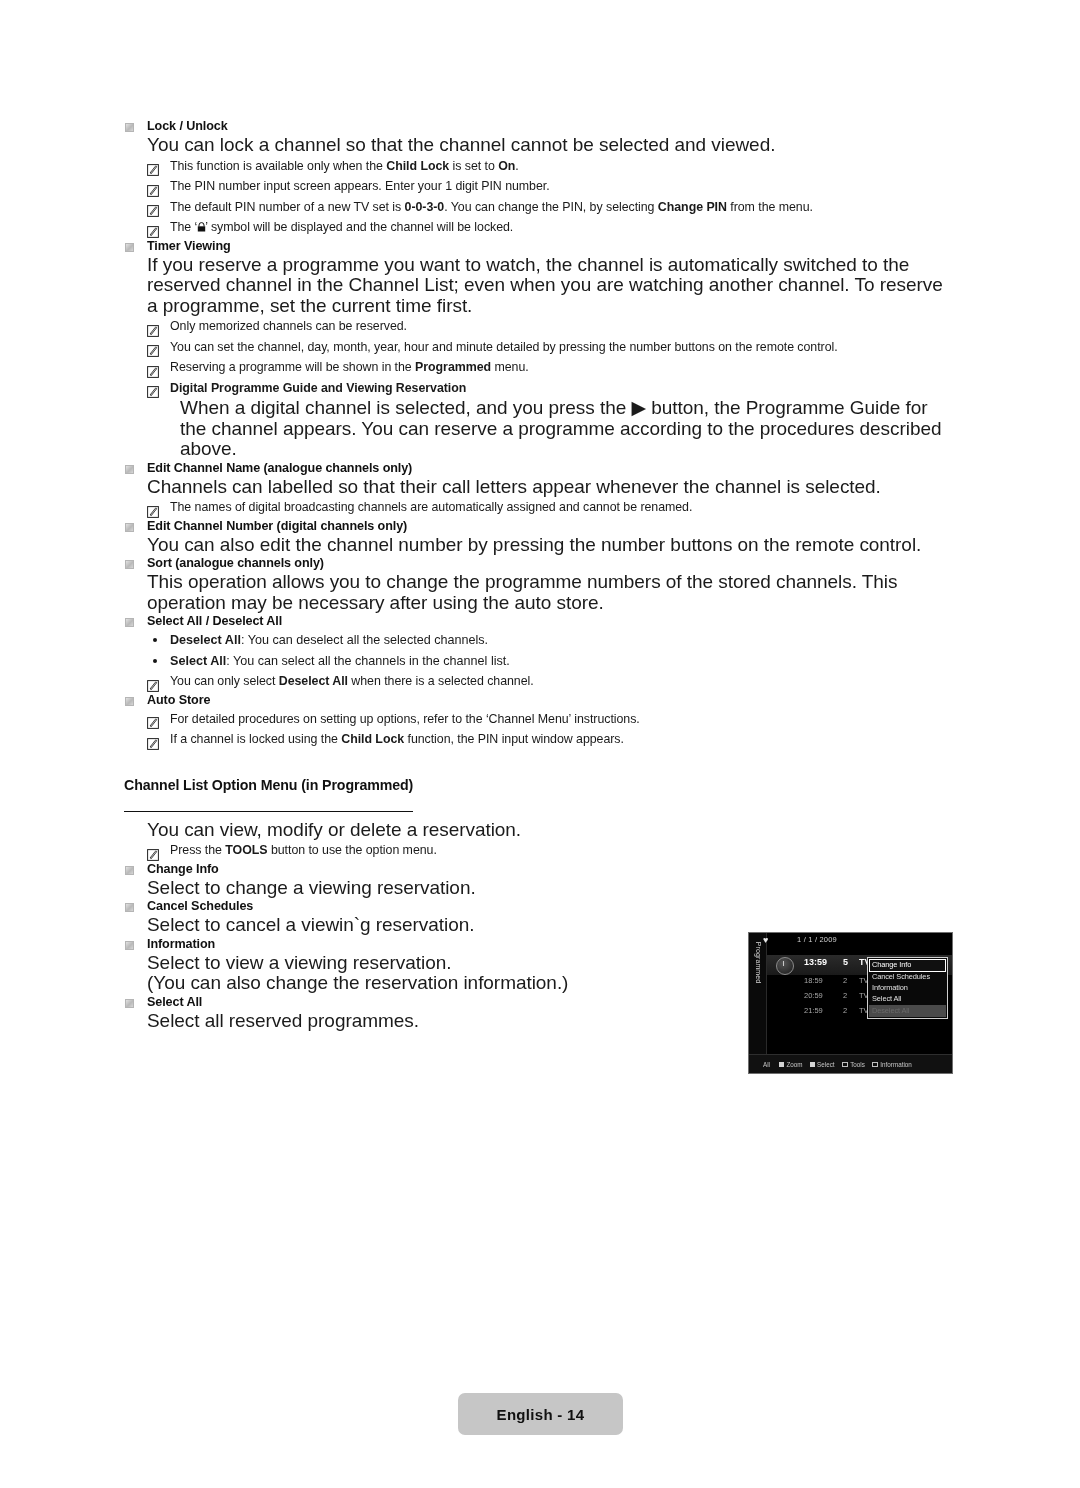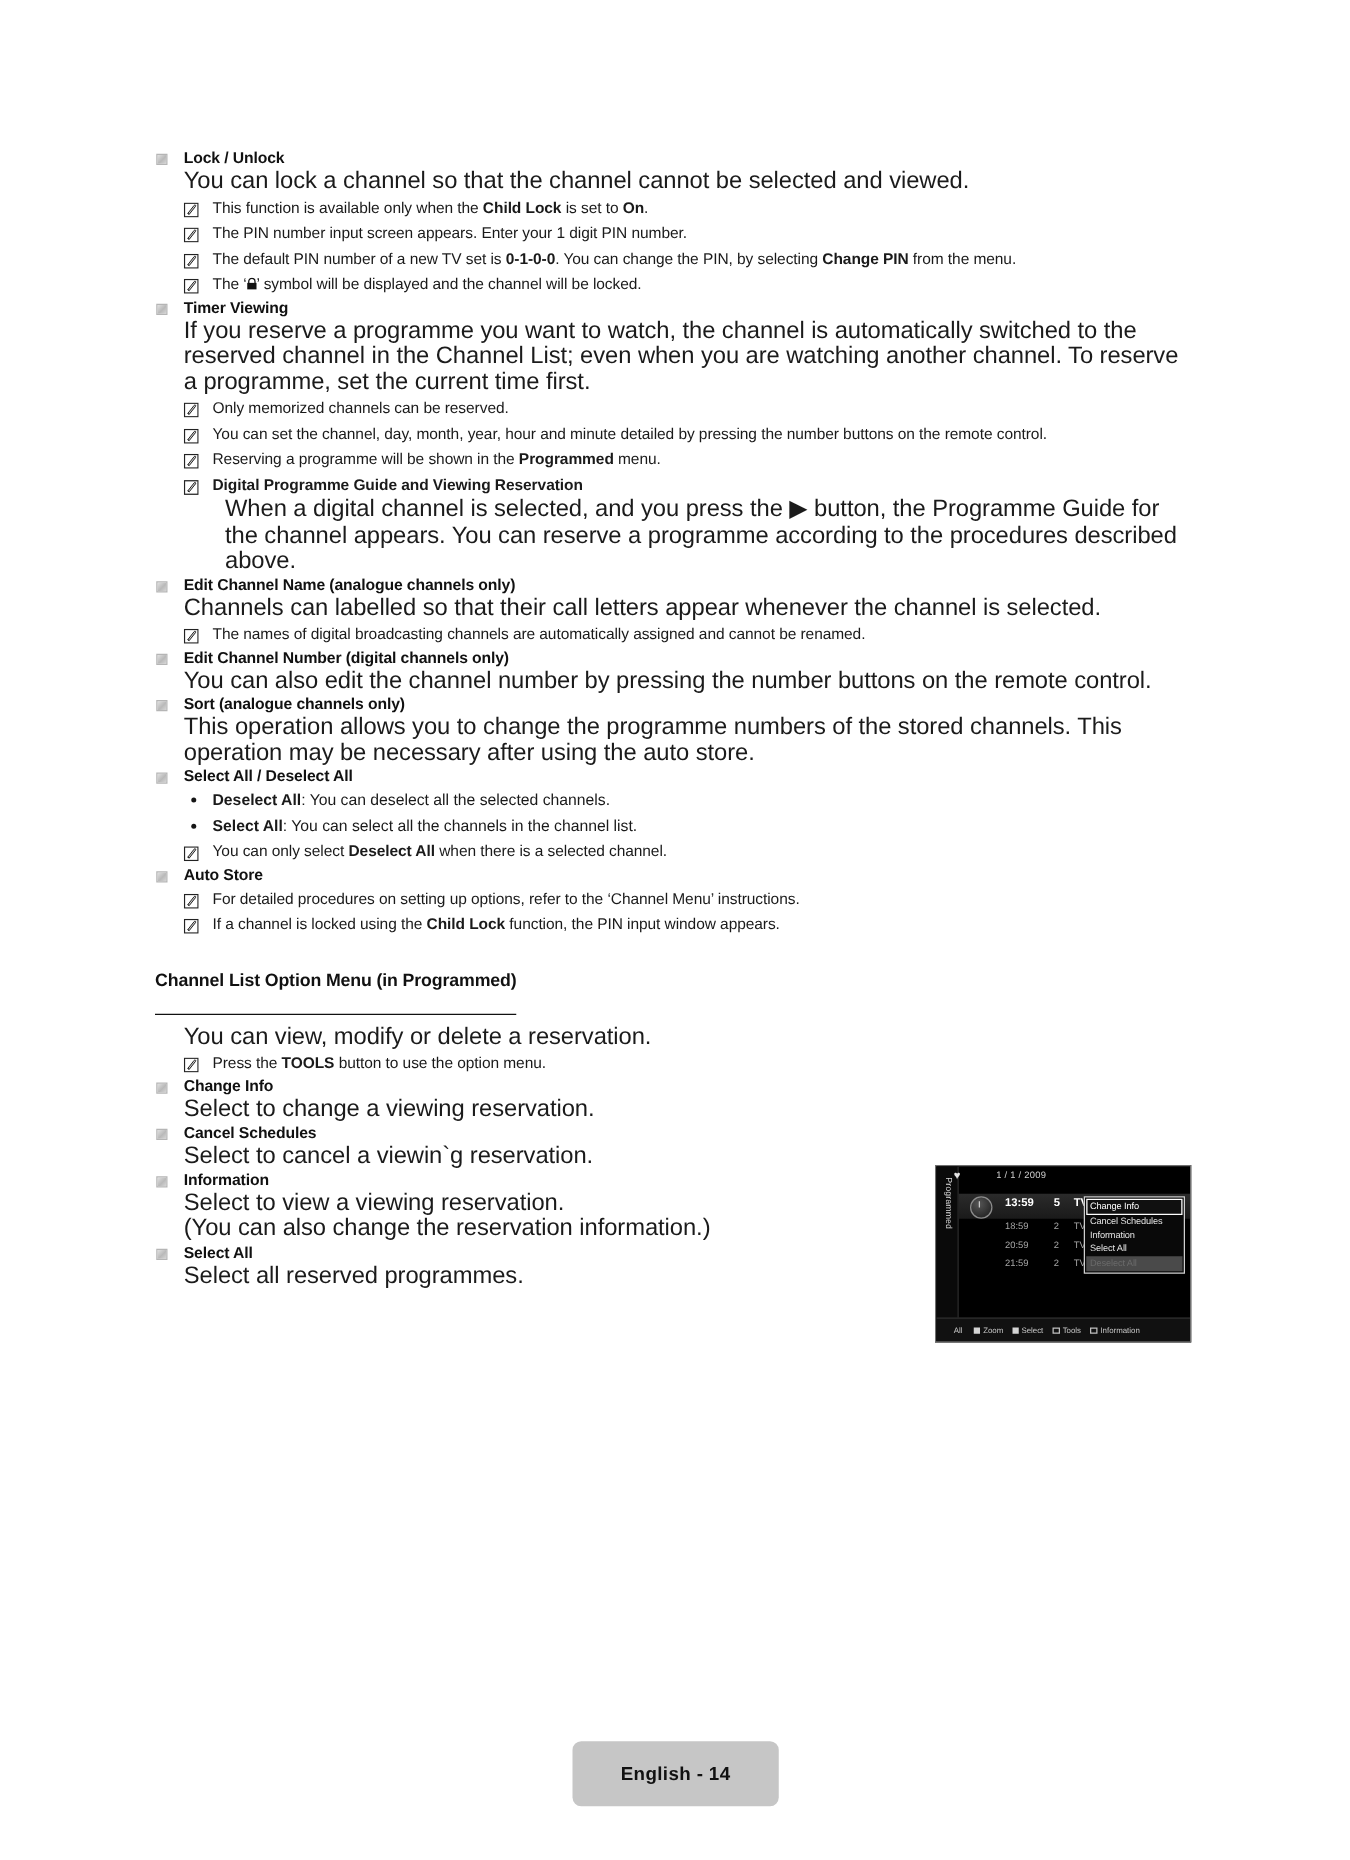"This function is available only" .note-row { align-items: center -> flex-end }
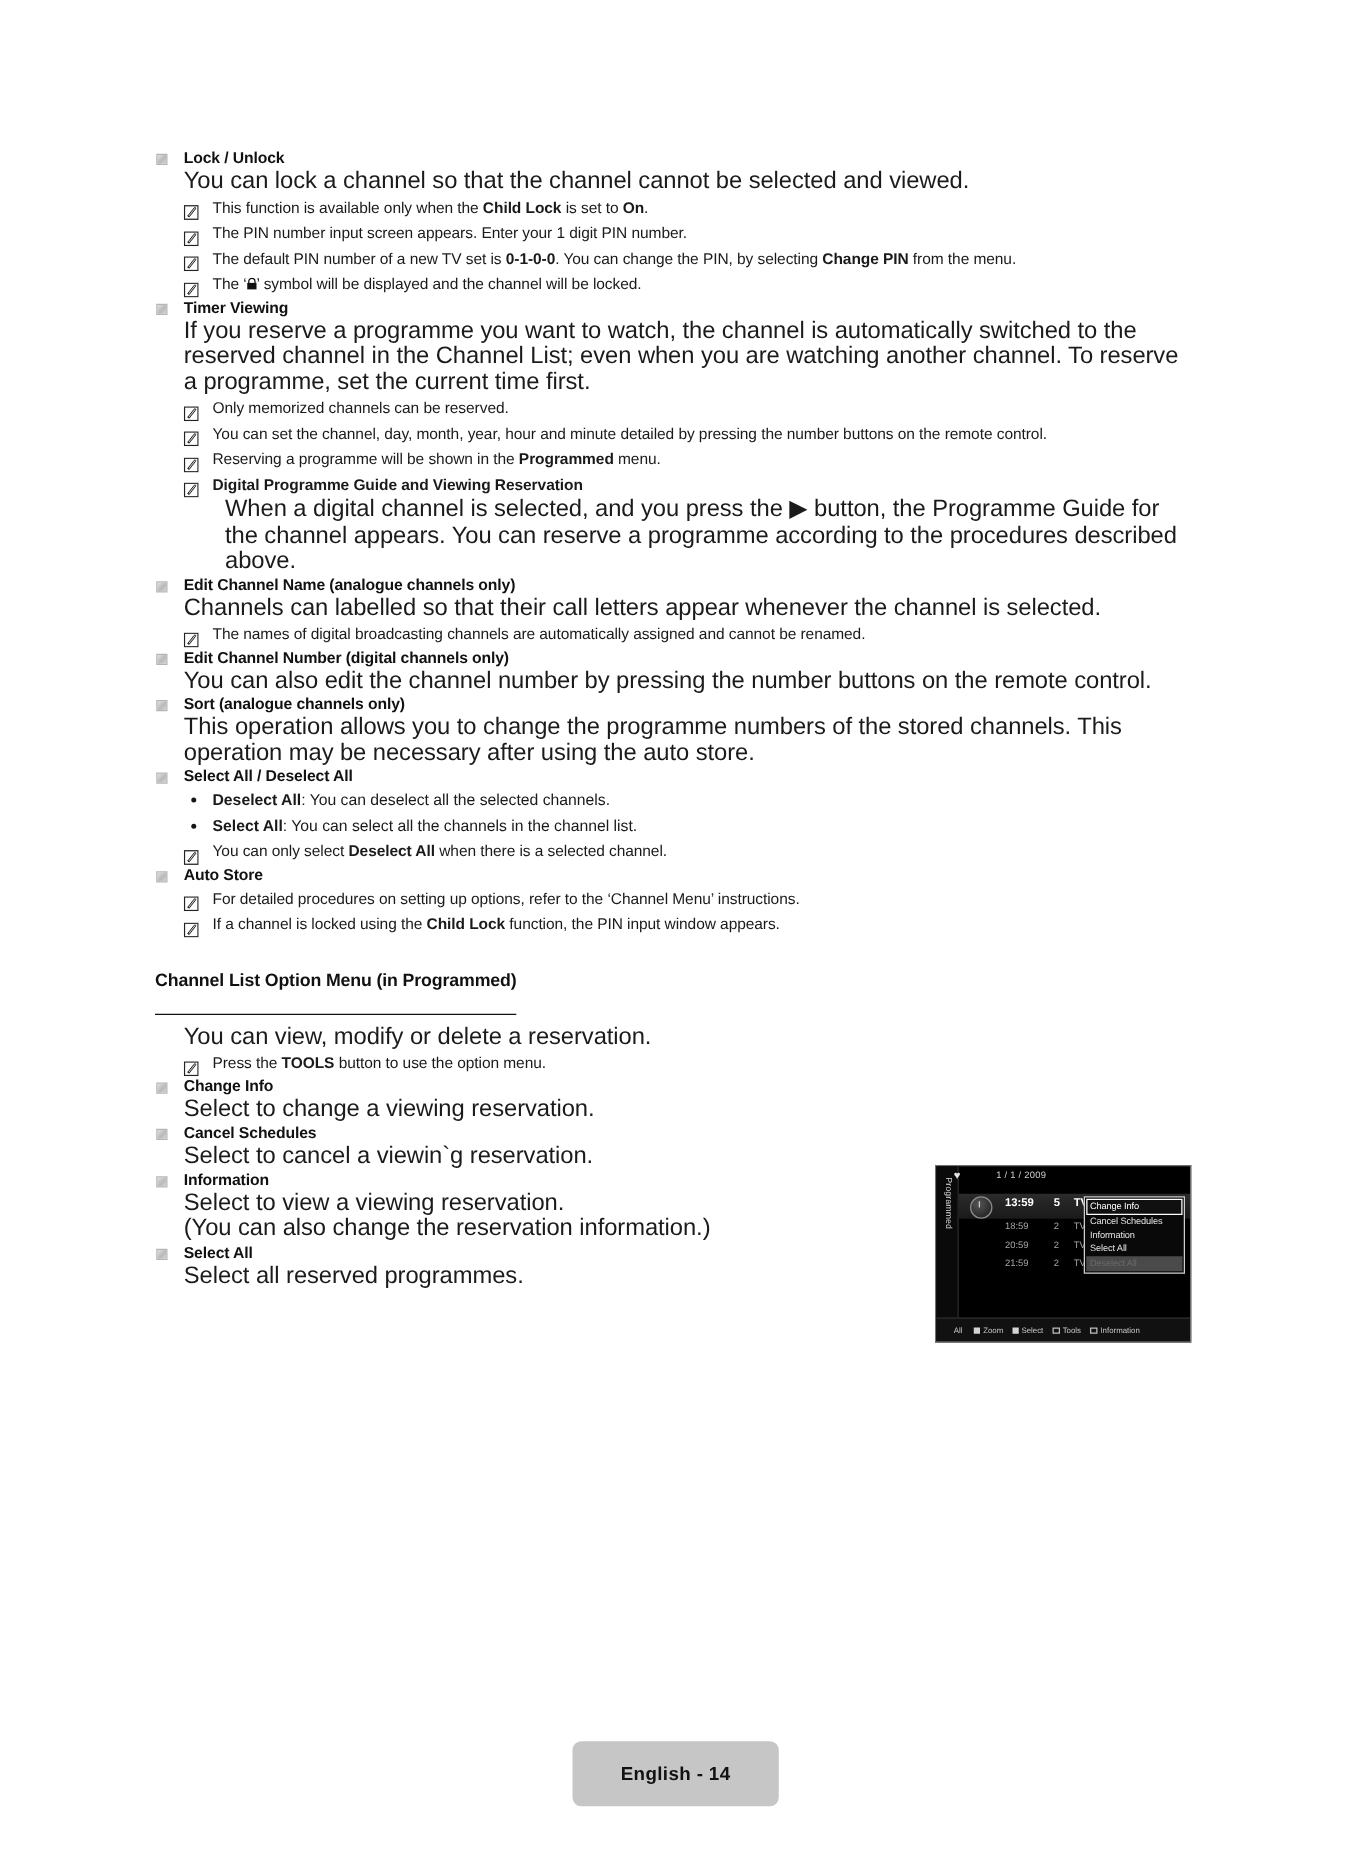"0-1-0-0" b { text: 0-1-0-0 -> 0-0-3-0 }
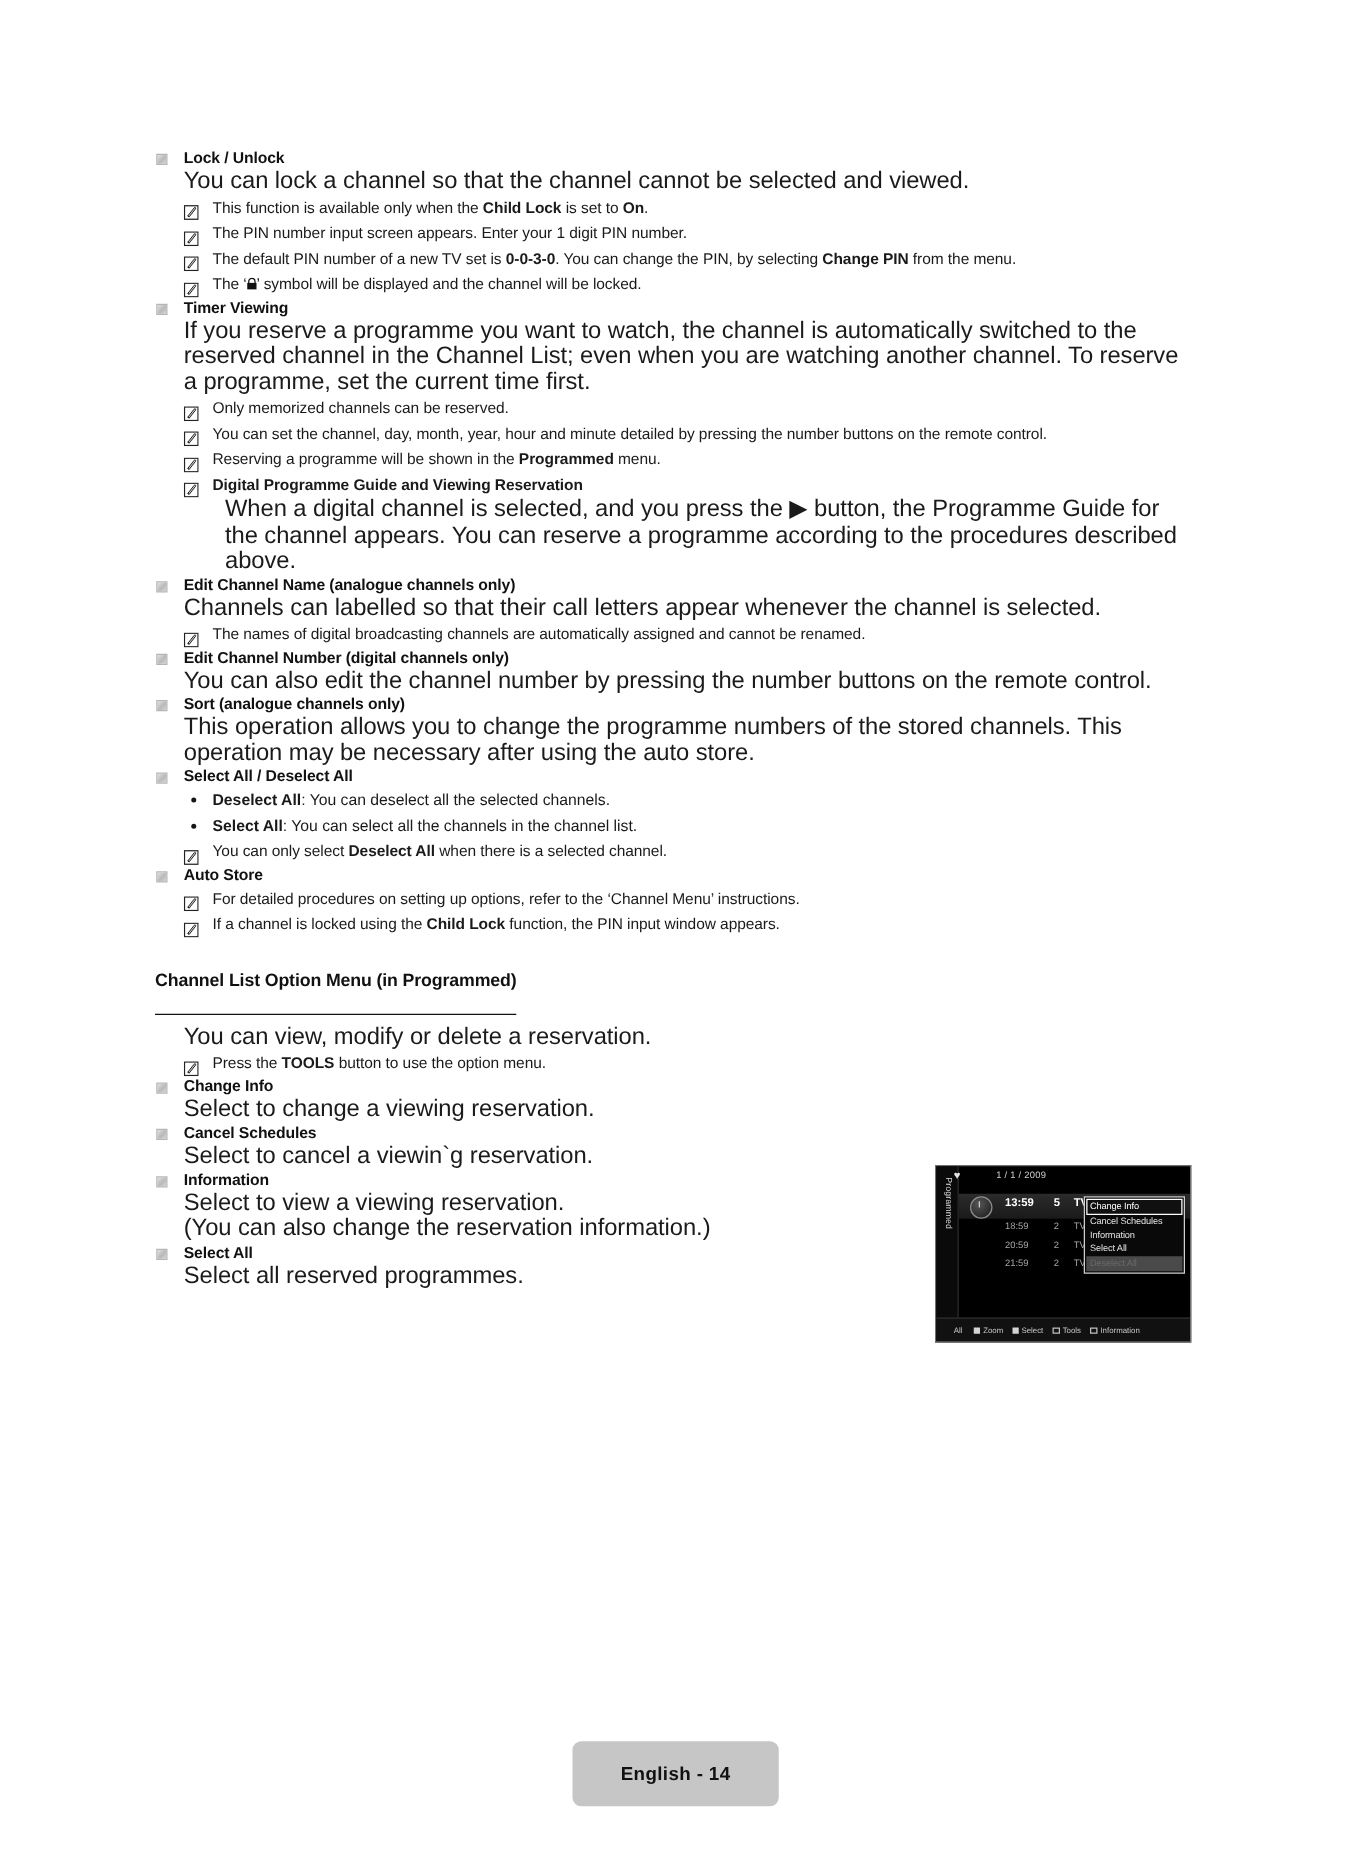"English - 14" .footer { height: 52px -> 42px }
